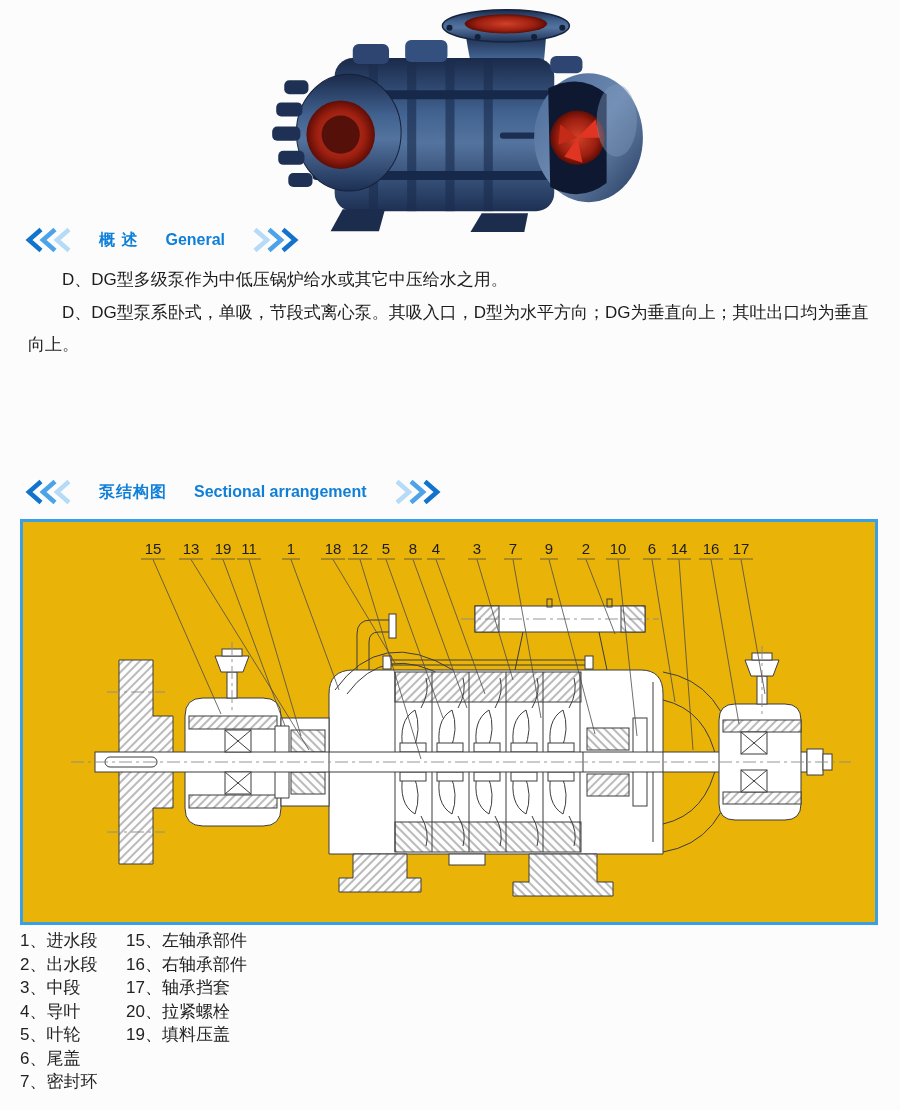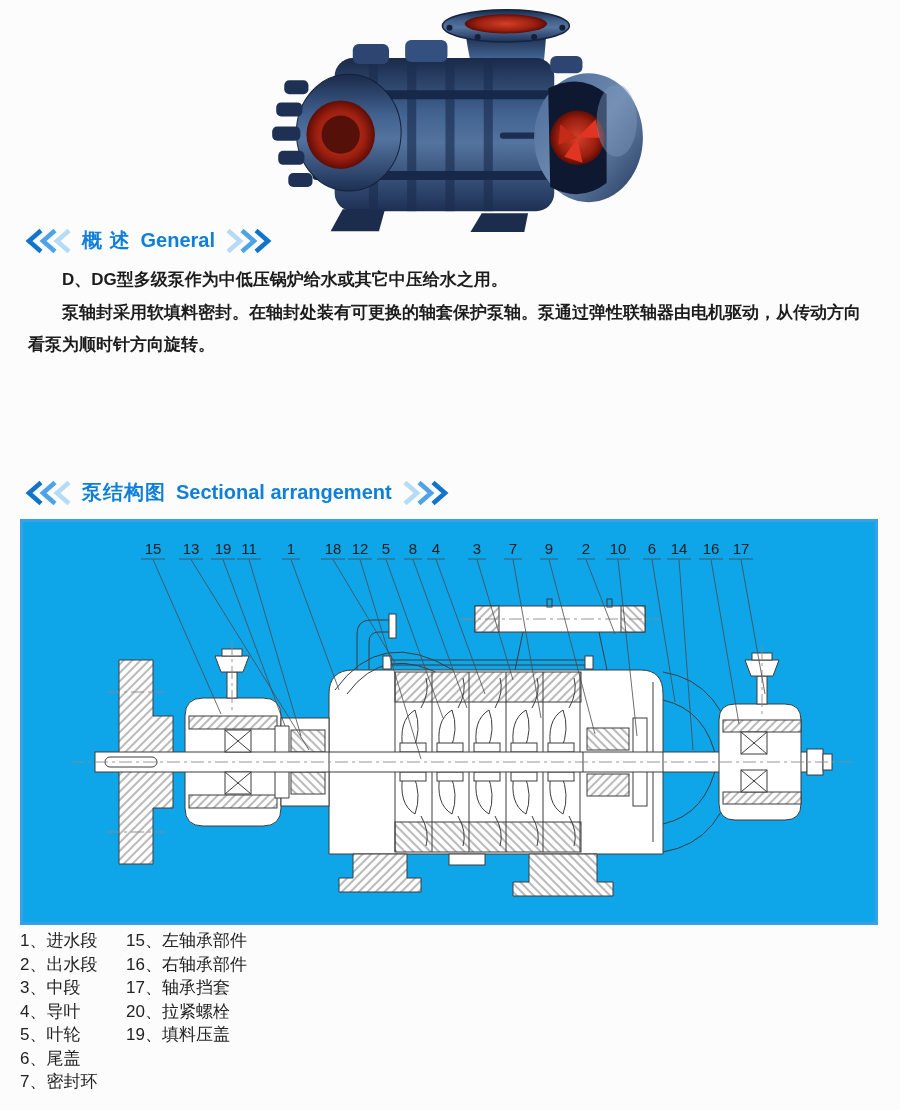"概 述" .sec-header { font-size: 20px -> 16px; gap: 0 -> 17px }
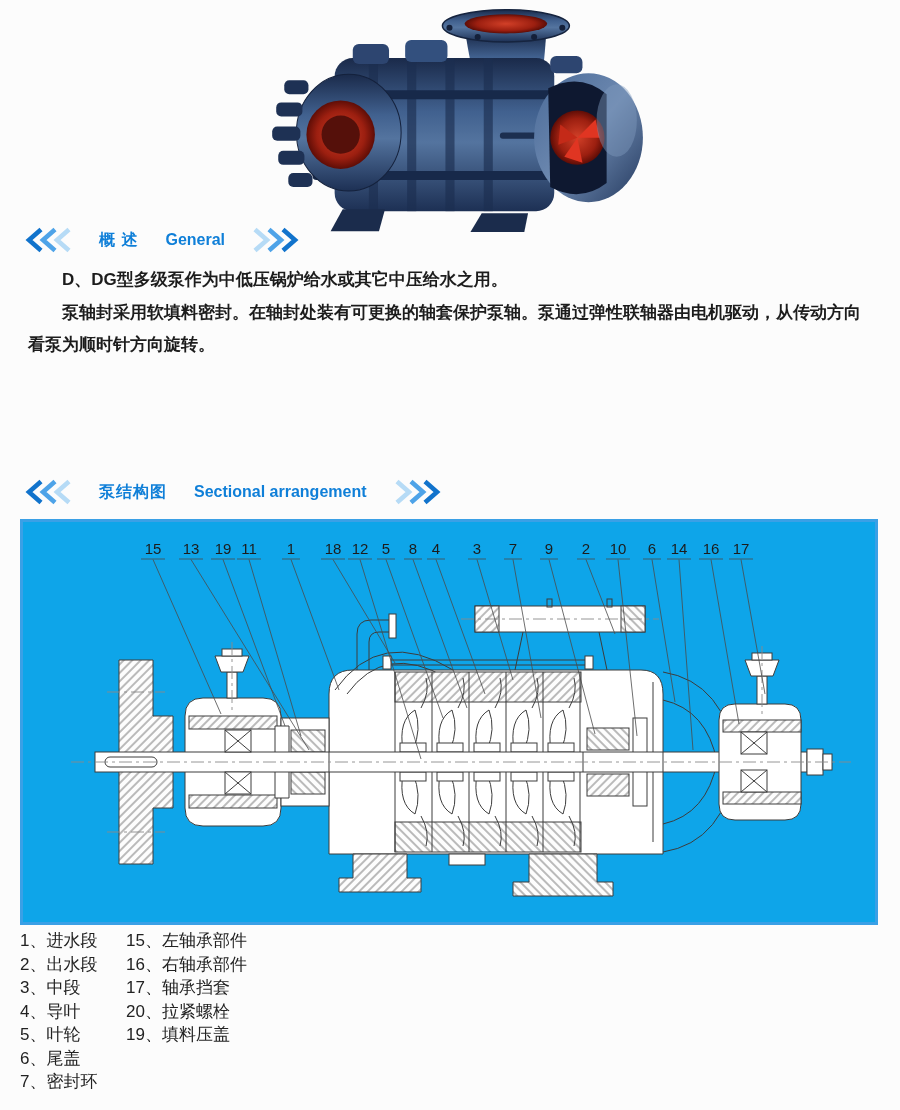"D、DG型多级泵作为中低压锅炉给水或其它中压给水之用。" .paras p { font-weight: bold -> none }
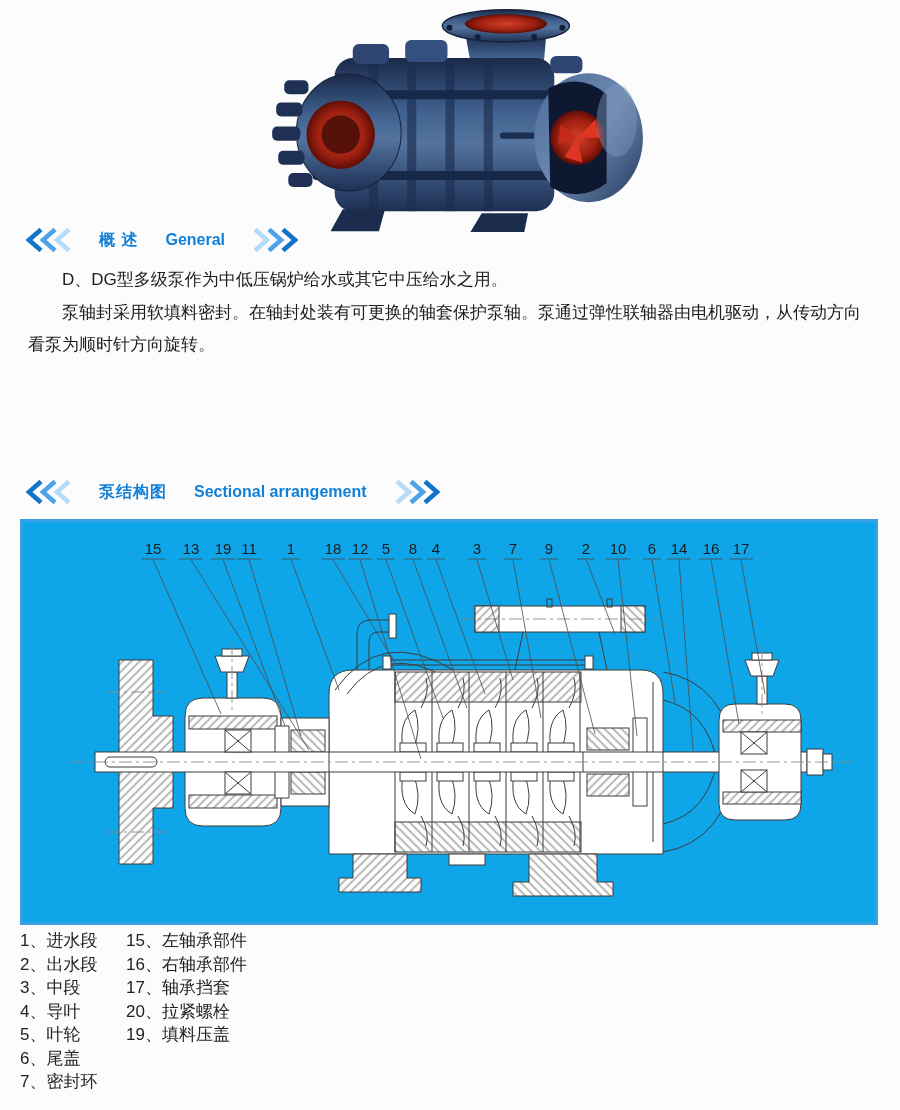"D、DG型泵系卧式，单吸，节段式离心泵。其吸入口，D型为水平方向；DG为垂直向上" p { html: none -> <p>D、DG型泵系卧式，单吸，节段式离心泵。其吸入口，D型为水平方向；DG为垂直向上；其吐出口均为垂直向上。</p> }
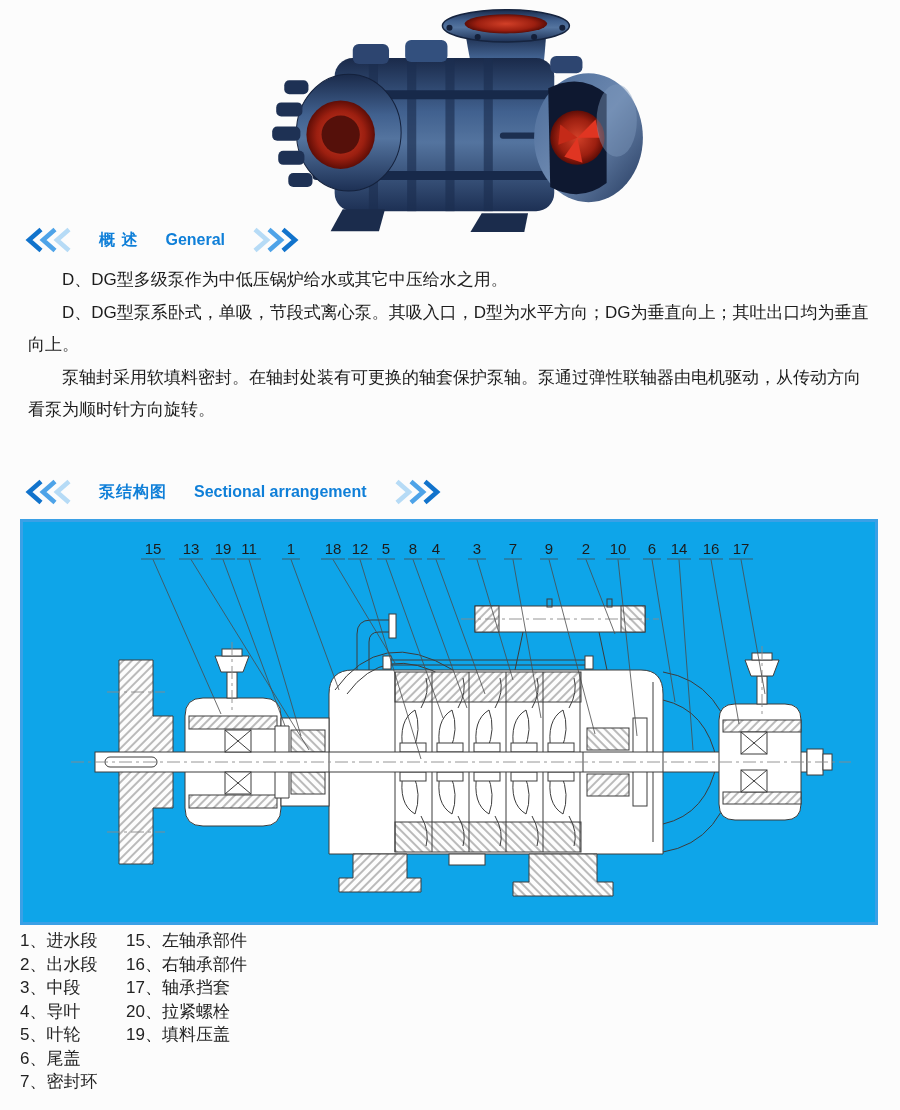"泵轴封采用软填料密封。在轴封处装有可更换的轴套保护泵轴。泵通过弹性联轴器由电机驱" p { html: <p>泵轴封采用软填料密封。在轴封处装有可更换的轴套保护泵轴。泵通过弹性联轴器由电机驱动，从传动方向看泵为顺时针方向旋转。</p> -> none }
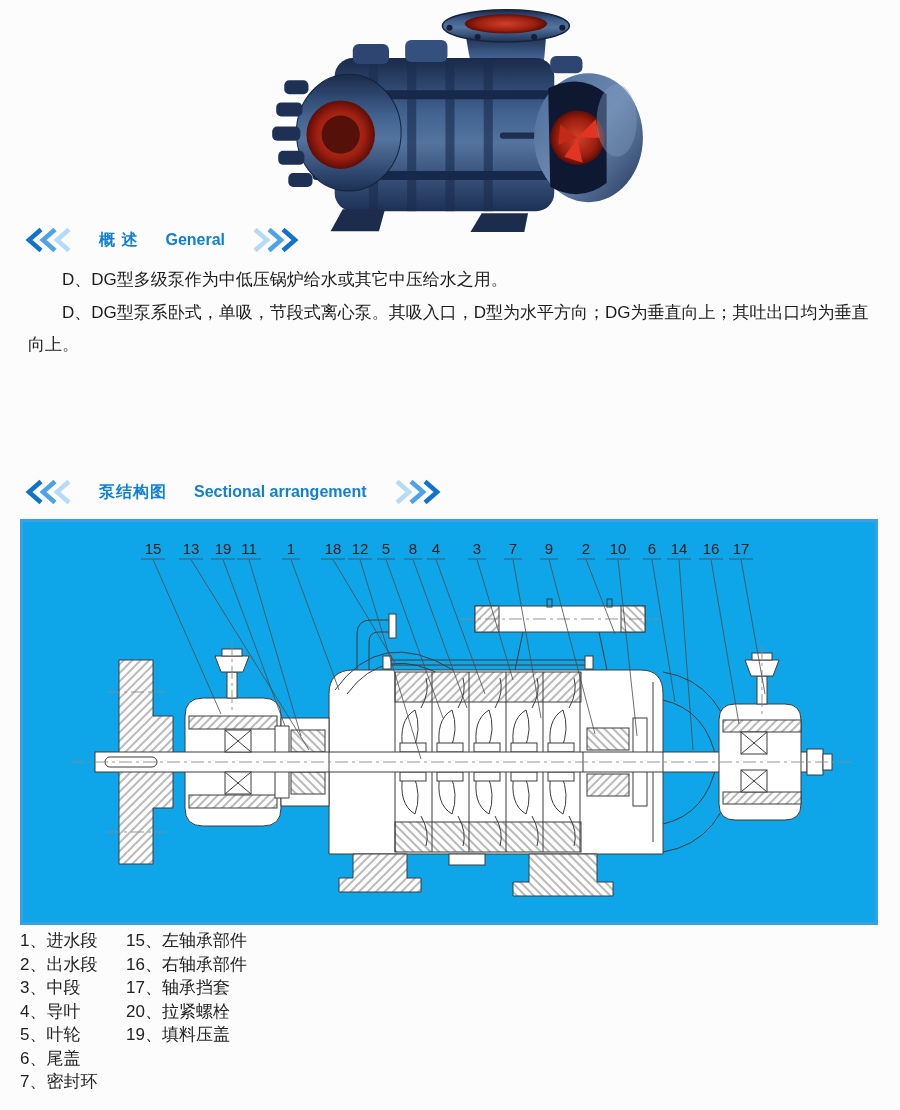"15" .diagram-box { background: #0ea5e9 -> #eab308 }
